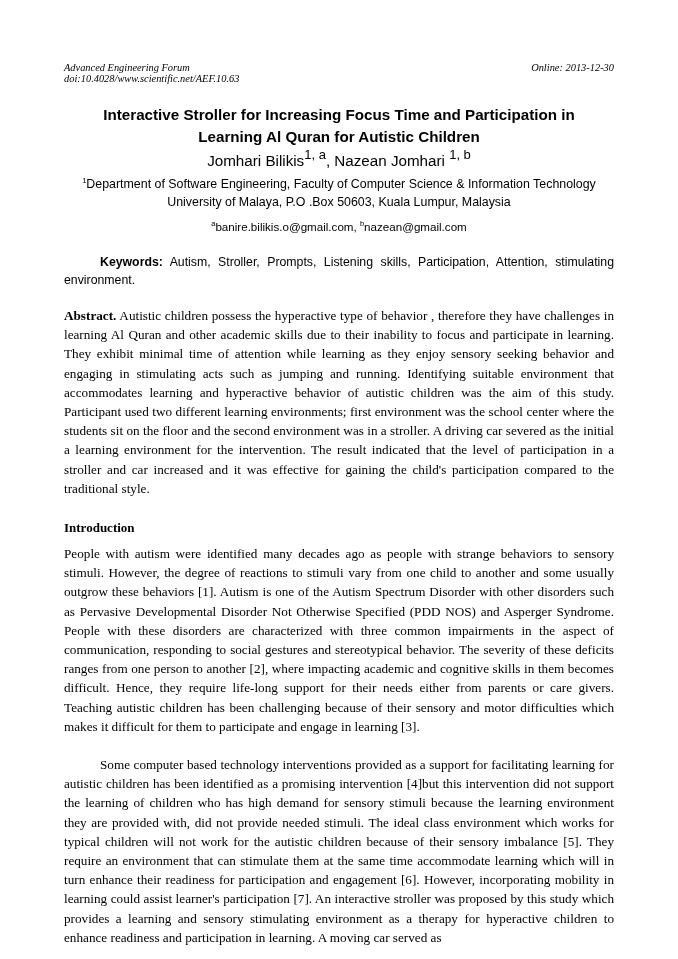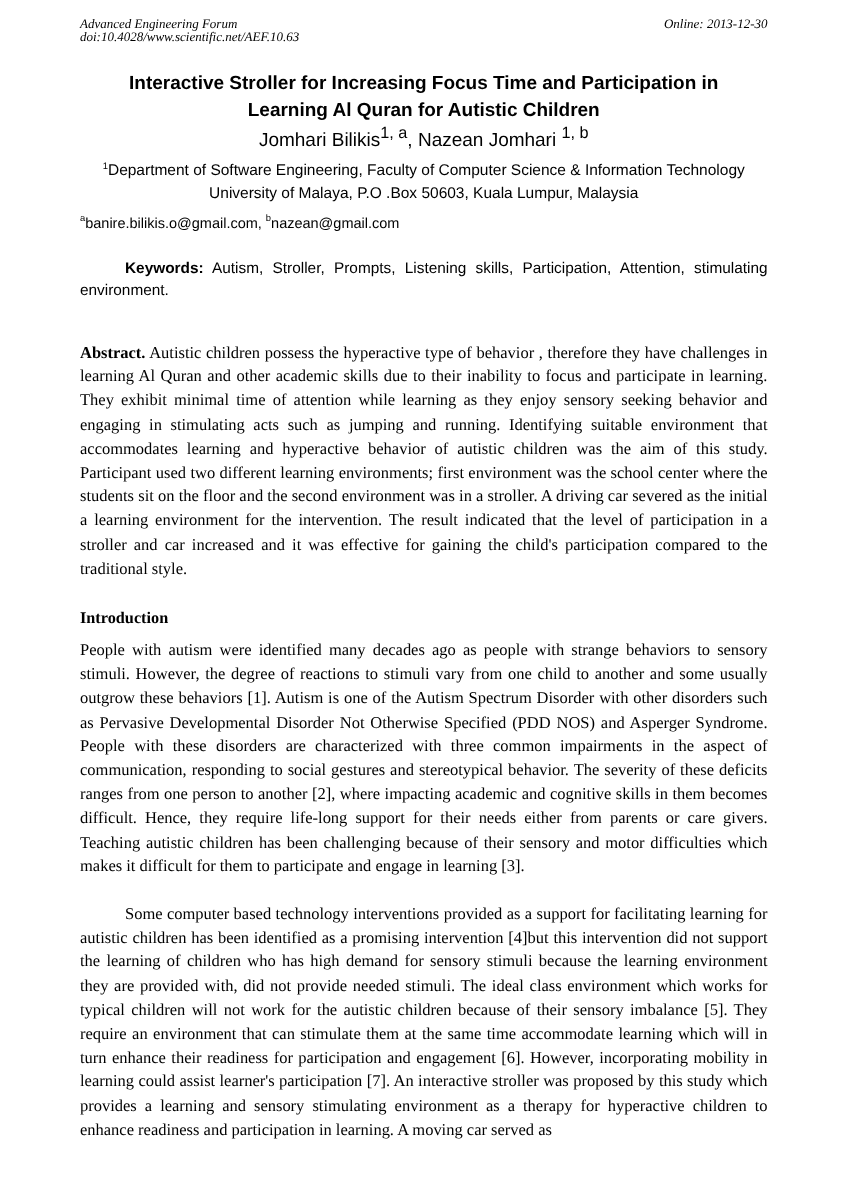"Advanced Engineering Forum" .hdr { margin-top: none -> 48px }
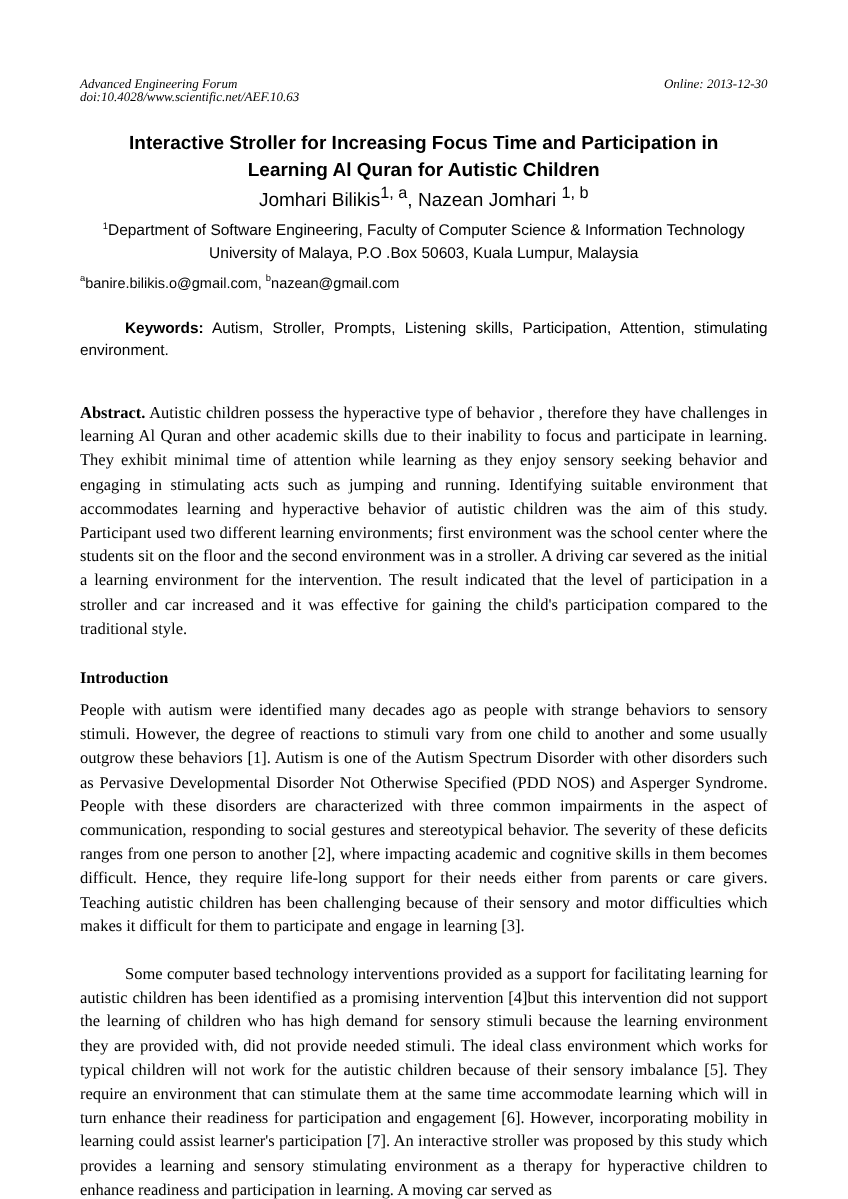"abanire.bilikis.o@gmail.com," .emails { text-align: left -> center }
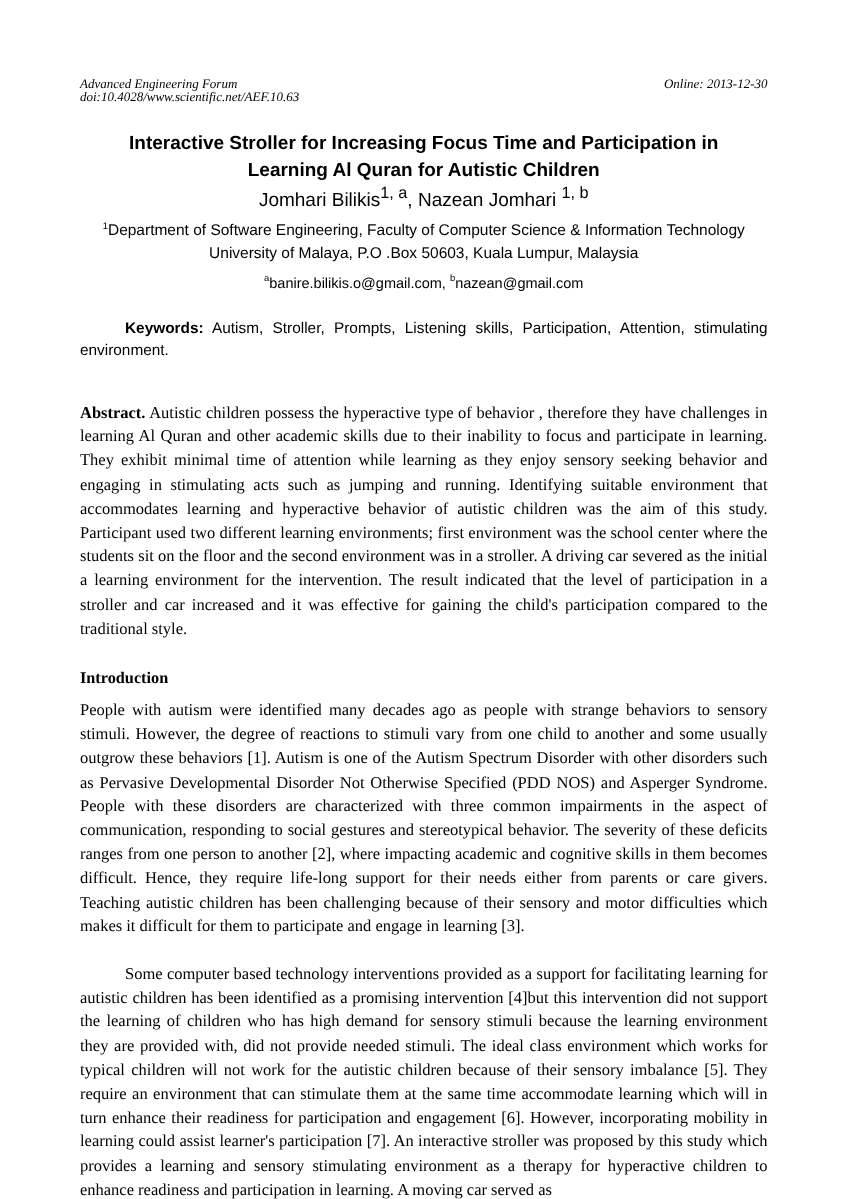"Abstract. Autistic children possess the" .abstract { margin-top: 31px -> 17px }
